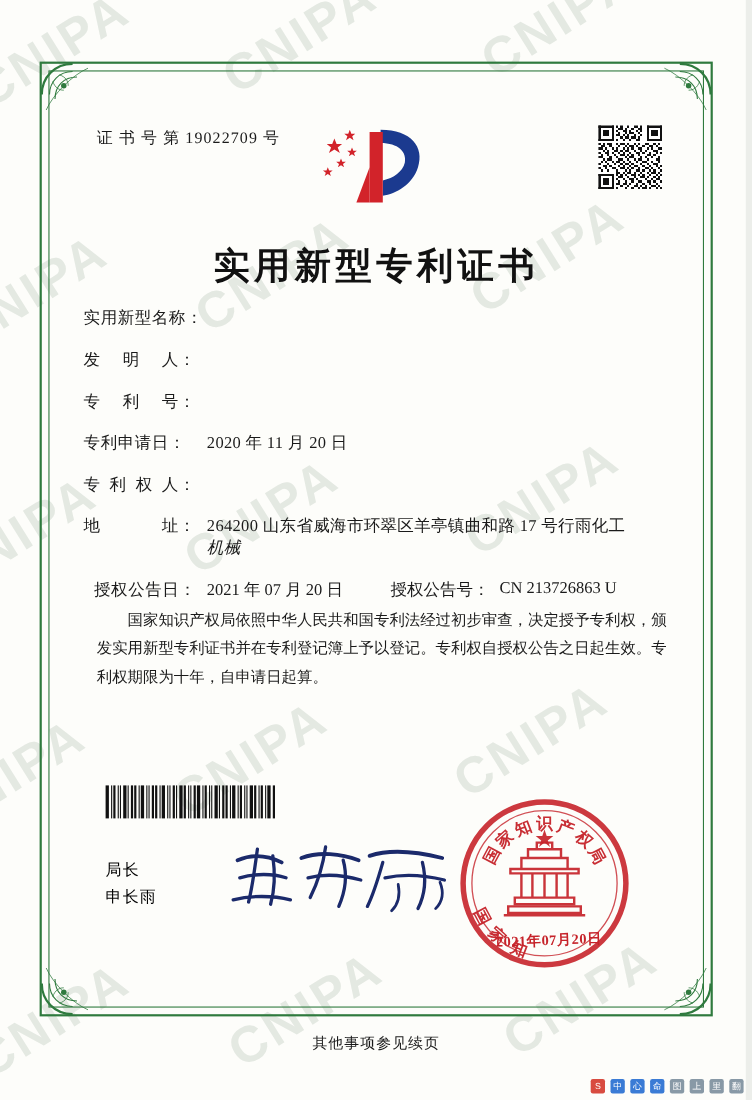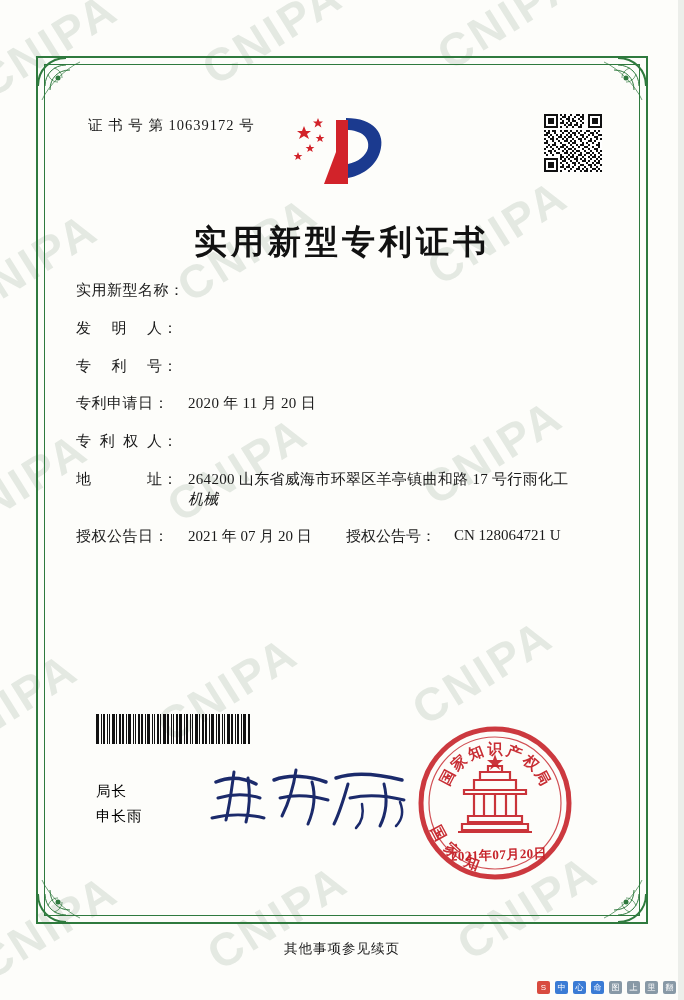"证 书 号 第 10639172" div.cert-no { text: 10639172 -> 19022709 }
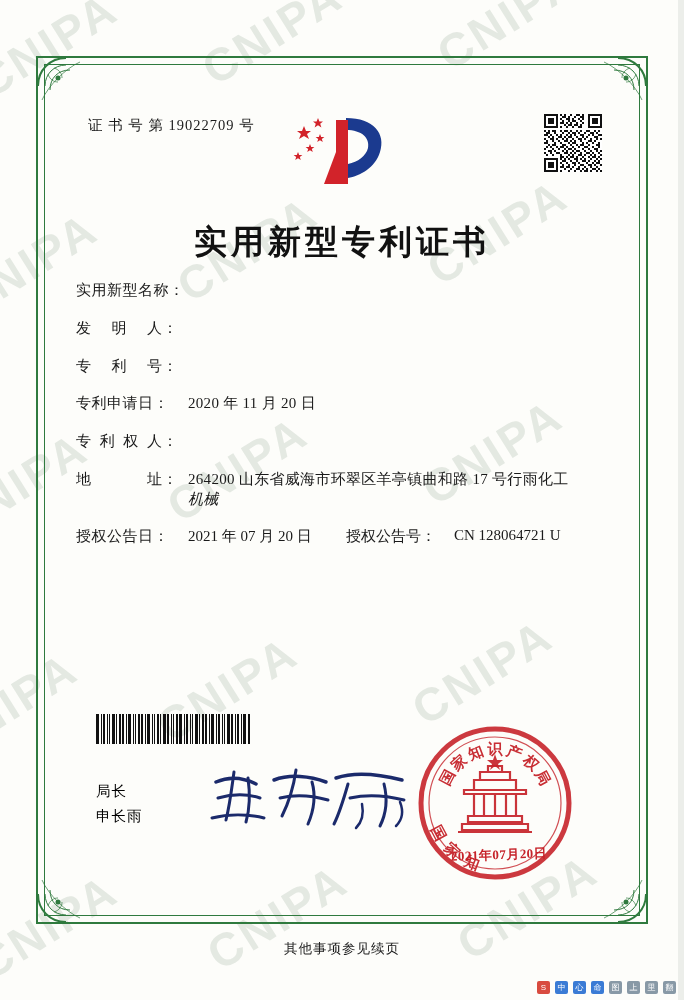"授权公告日：" .two-col { text-align: none -> center }
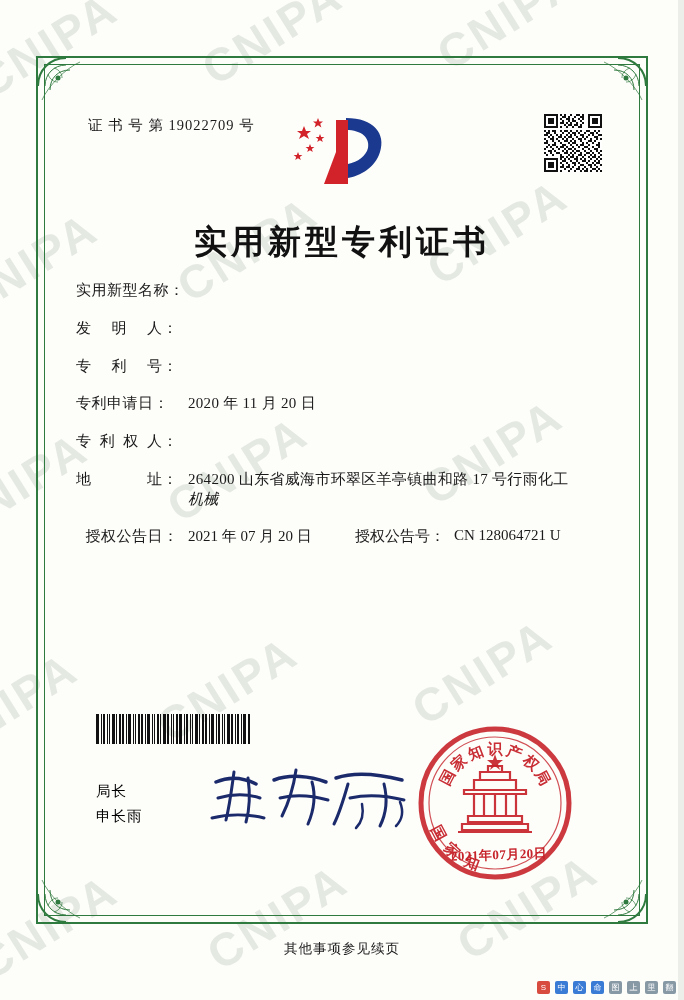"CN 128064721 U" div { text: 128064721 -> 213726863 }
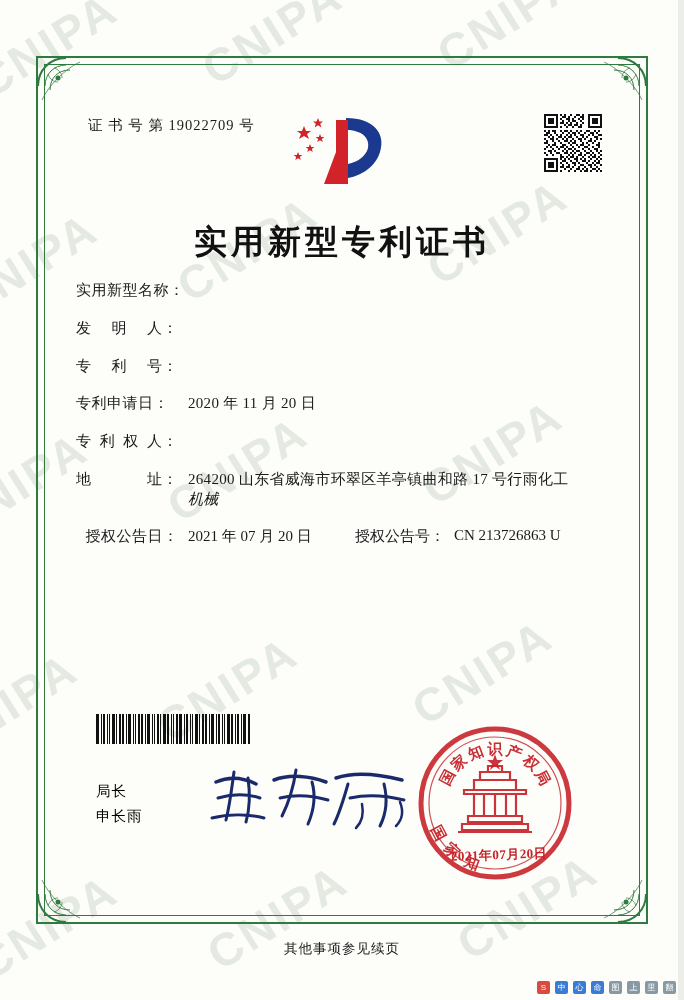"国家知识产权局依照中华人民共和国专利法经过初步审查，决定授予专利权，颁发实用新型" p { html: none -> <p>国家知识产权局依照中华人民共和国专利法经过初步审查，决定授予专利权，颁发实用新型专利证书并在专利登记簿上予以登记。专利权自授权公告之日起生效。专利权期限为十年，自申请日起算。</p> }
